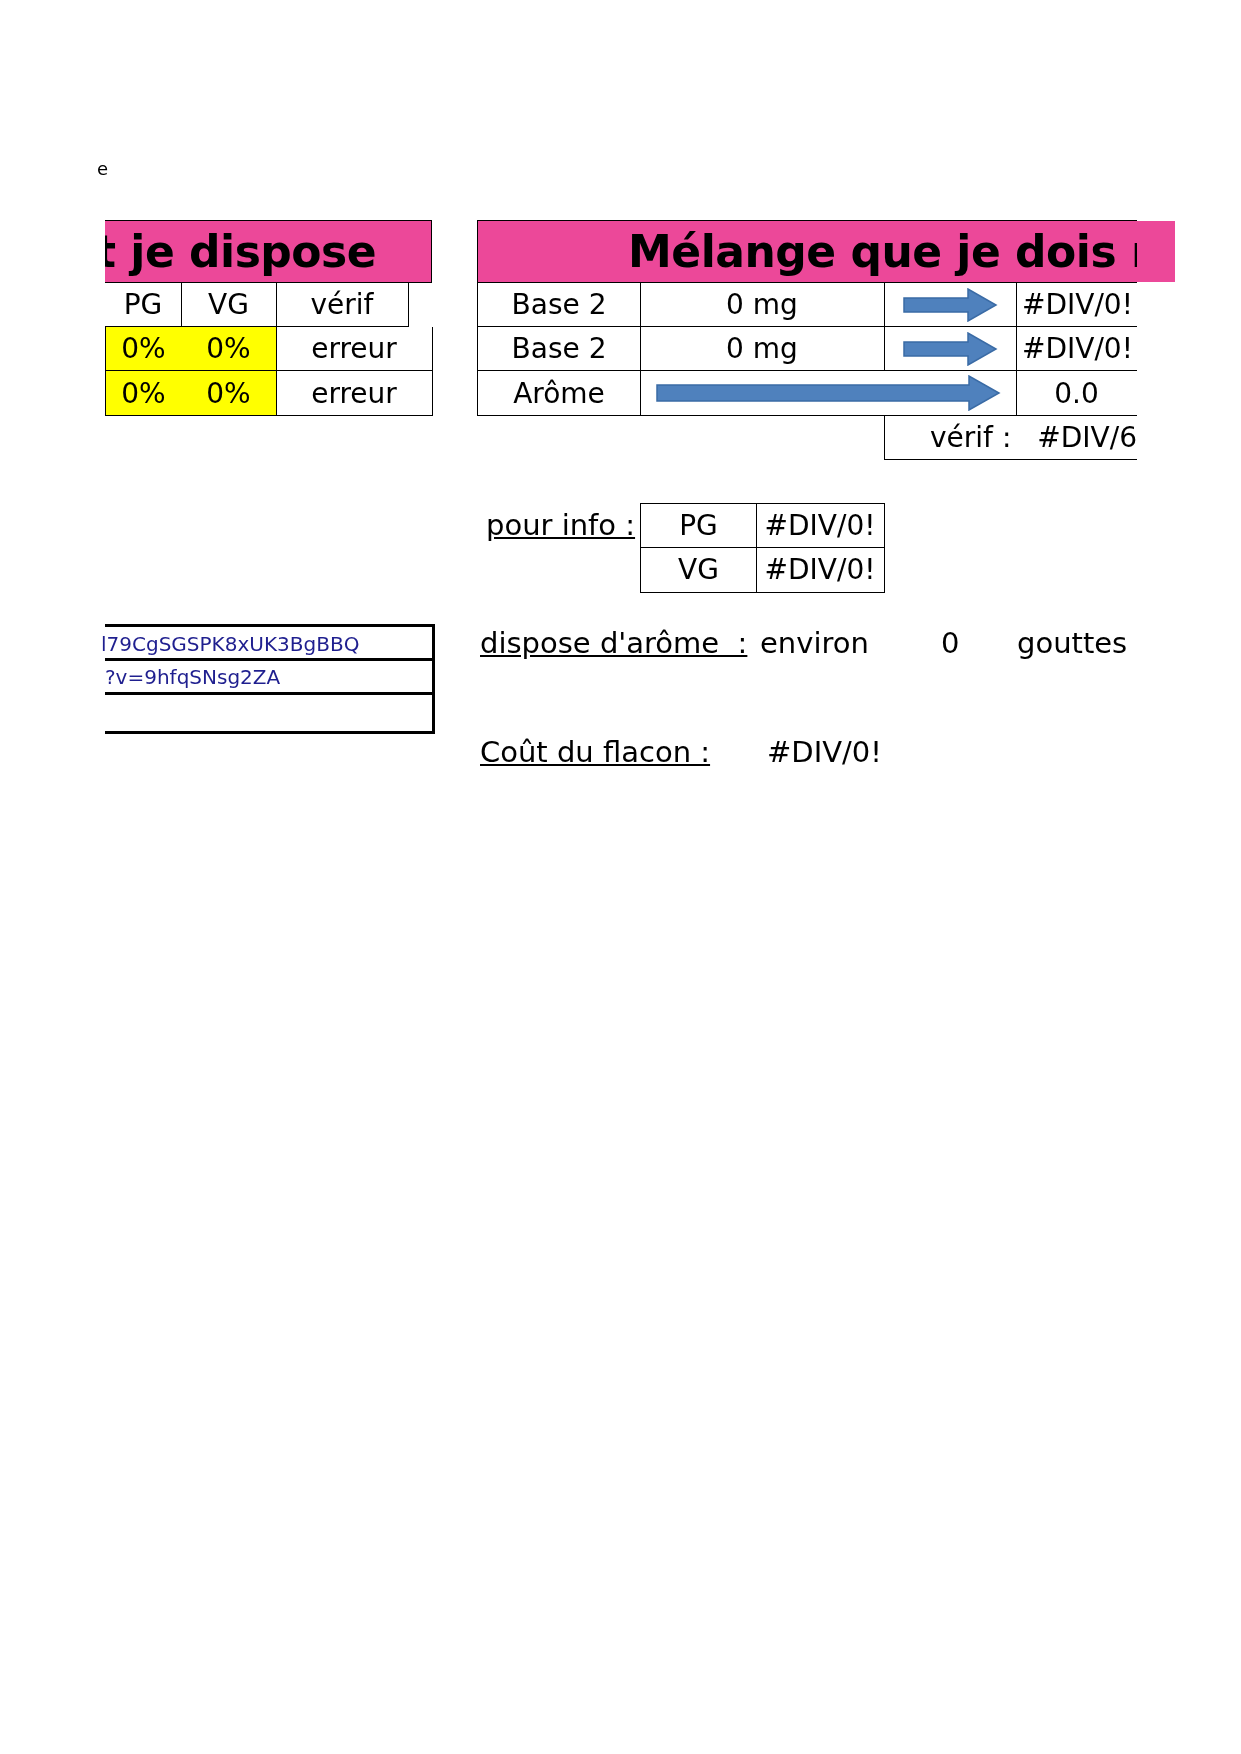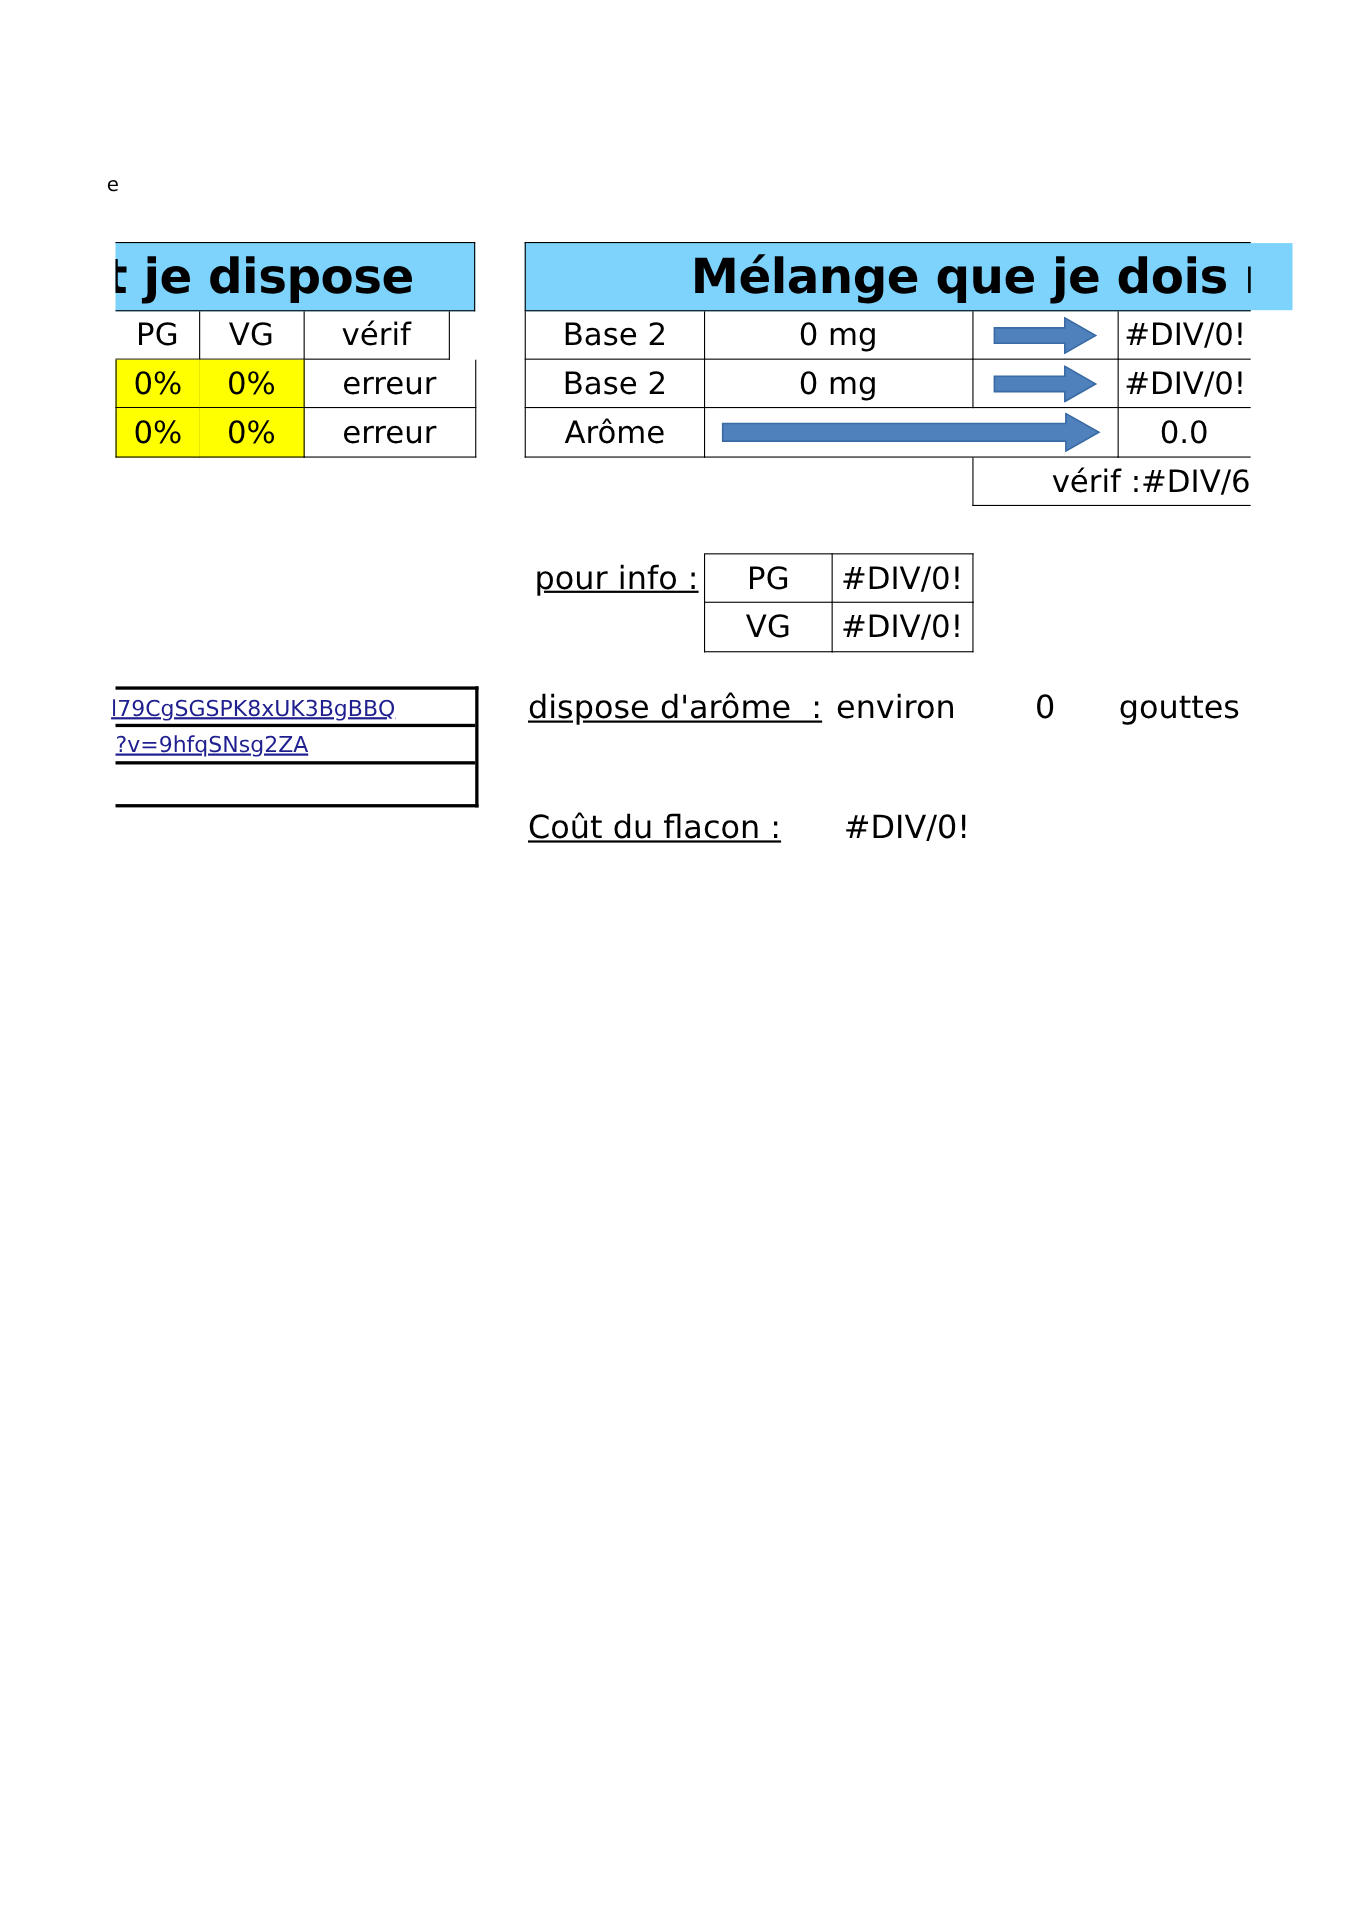"t je dispose" .hdr { background: #7dd3fc -> #ec4899 }
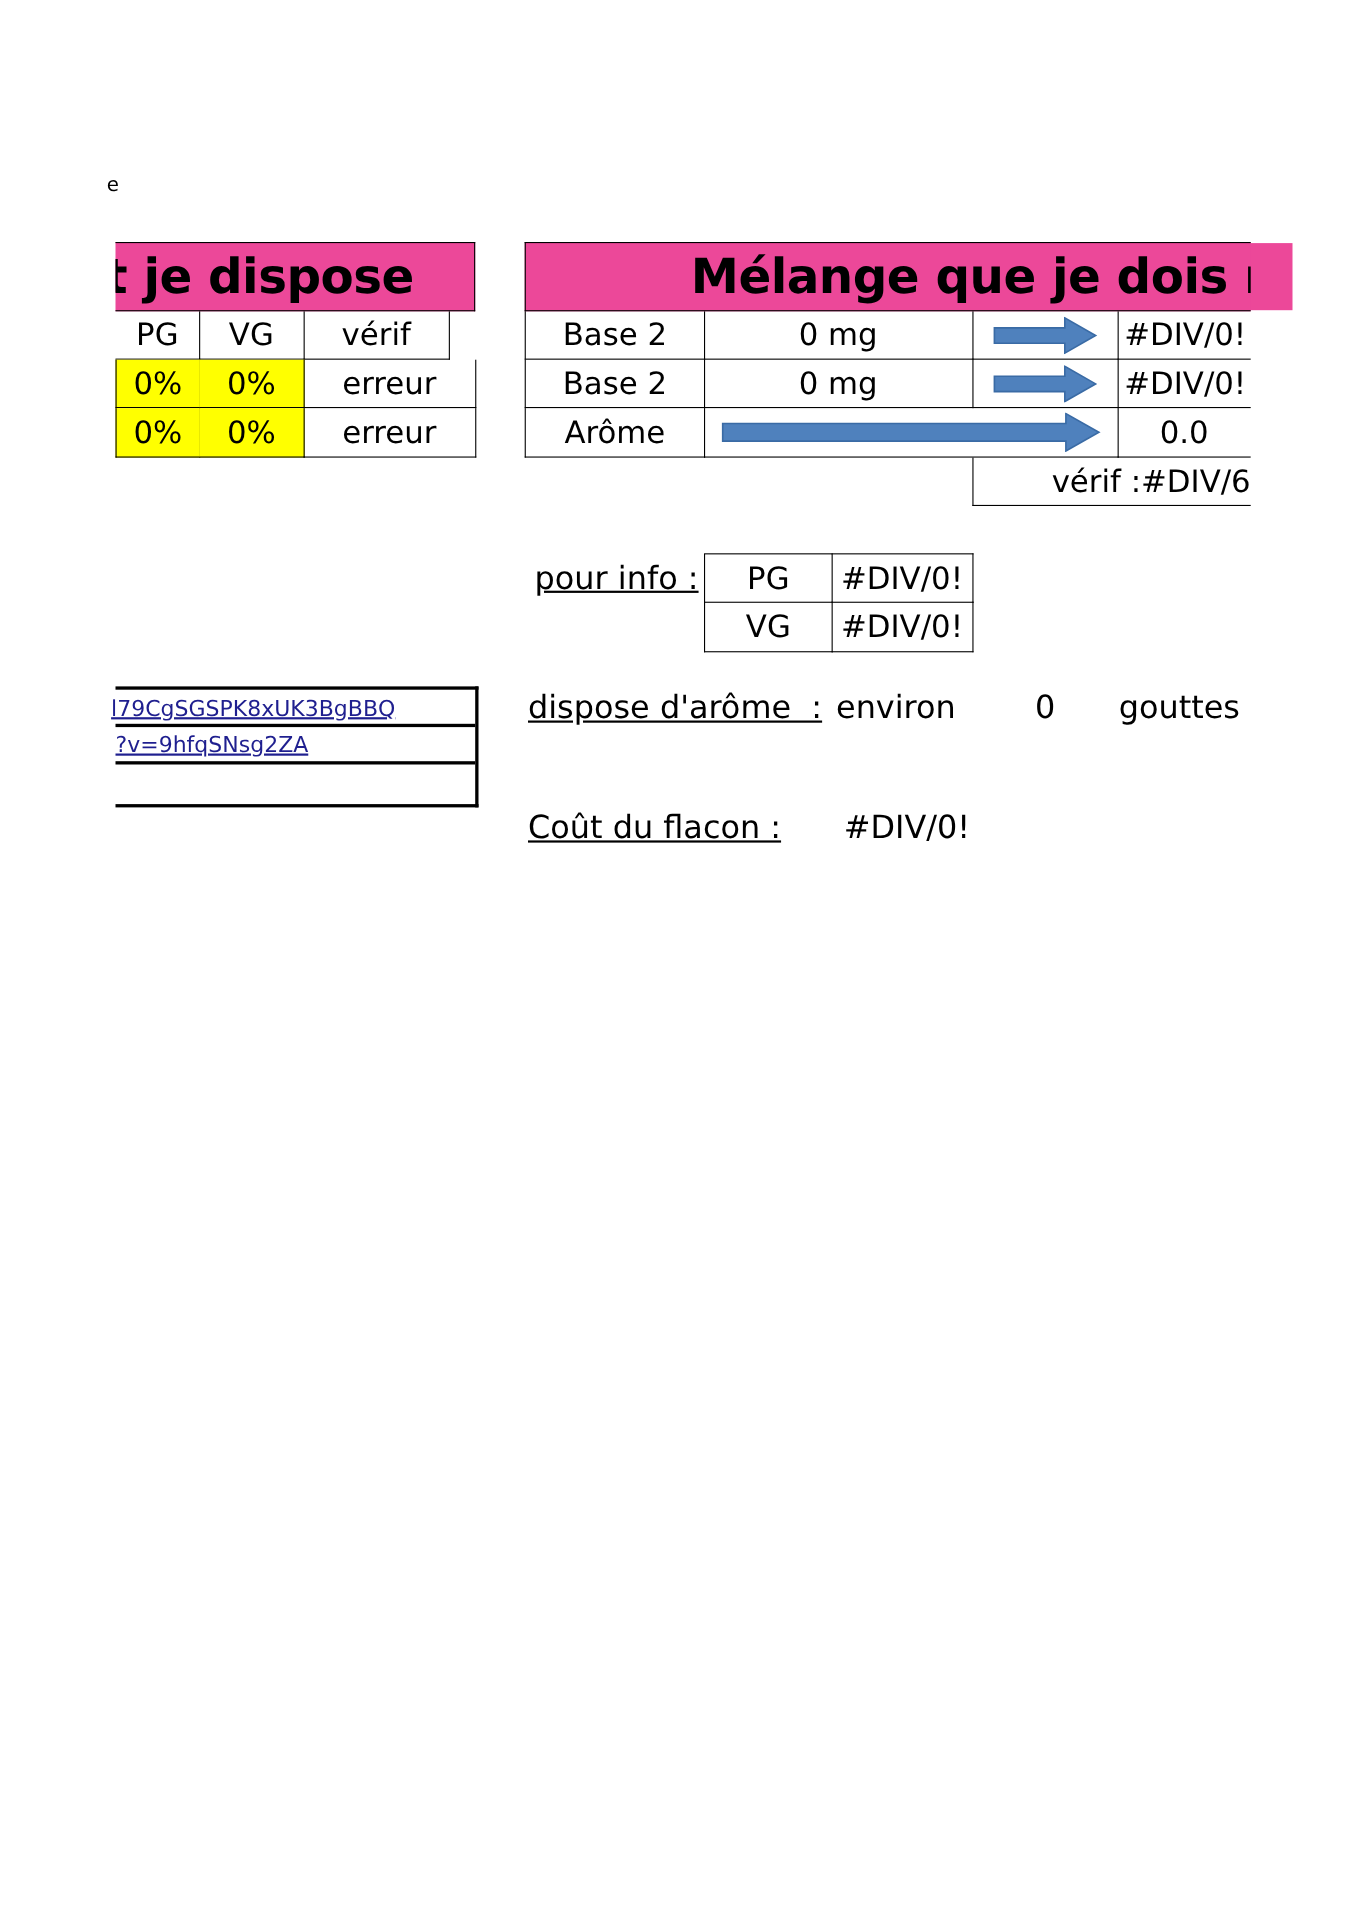"vérif :" span { margin-right: none -> 26px }
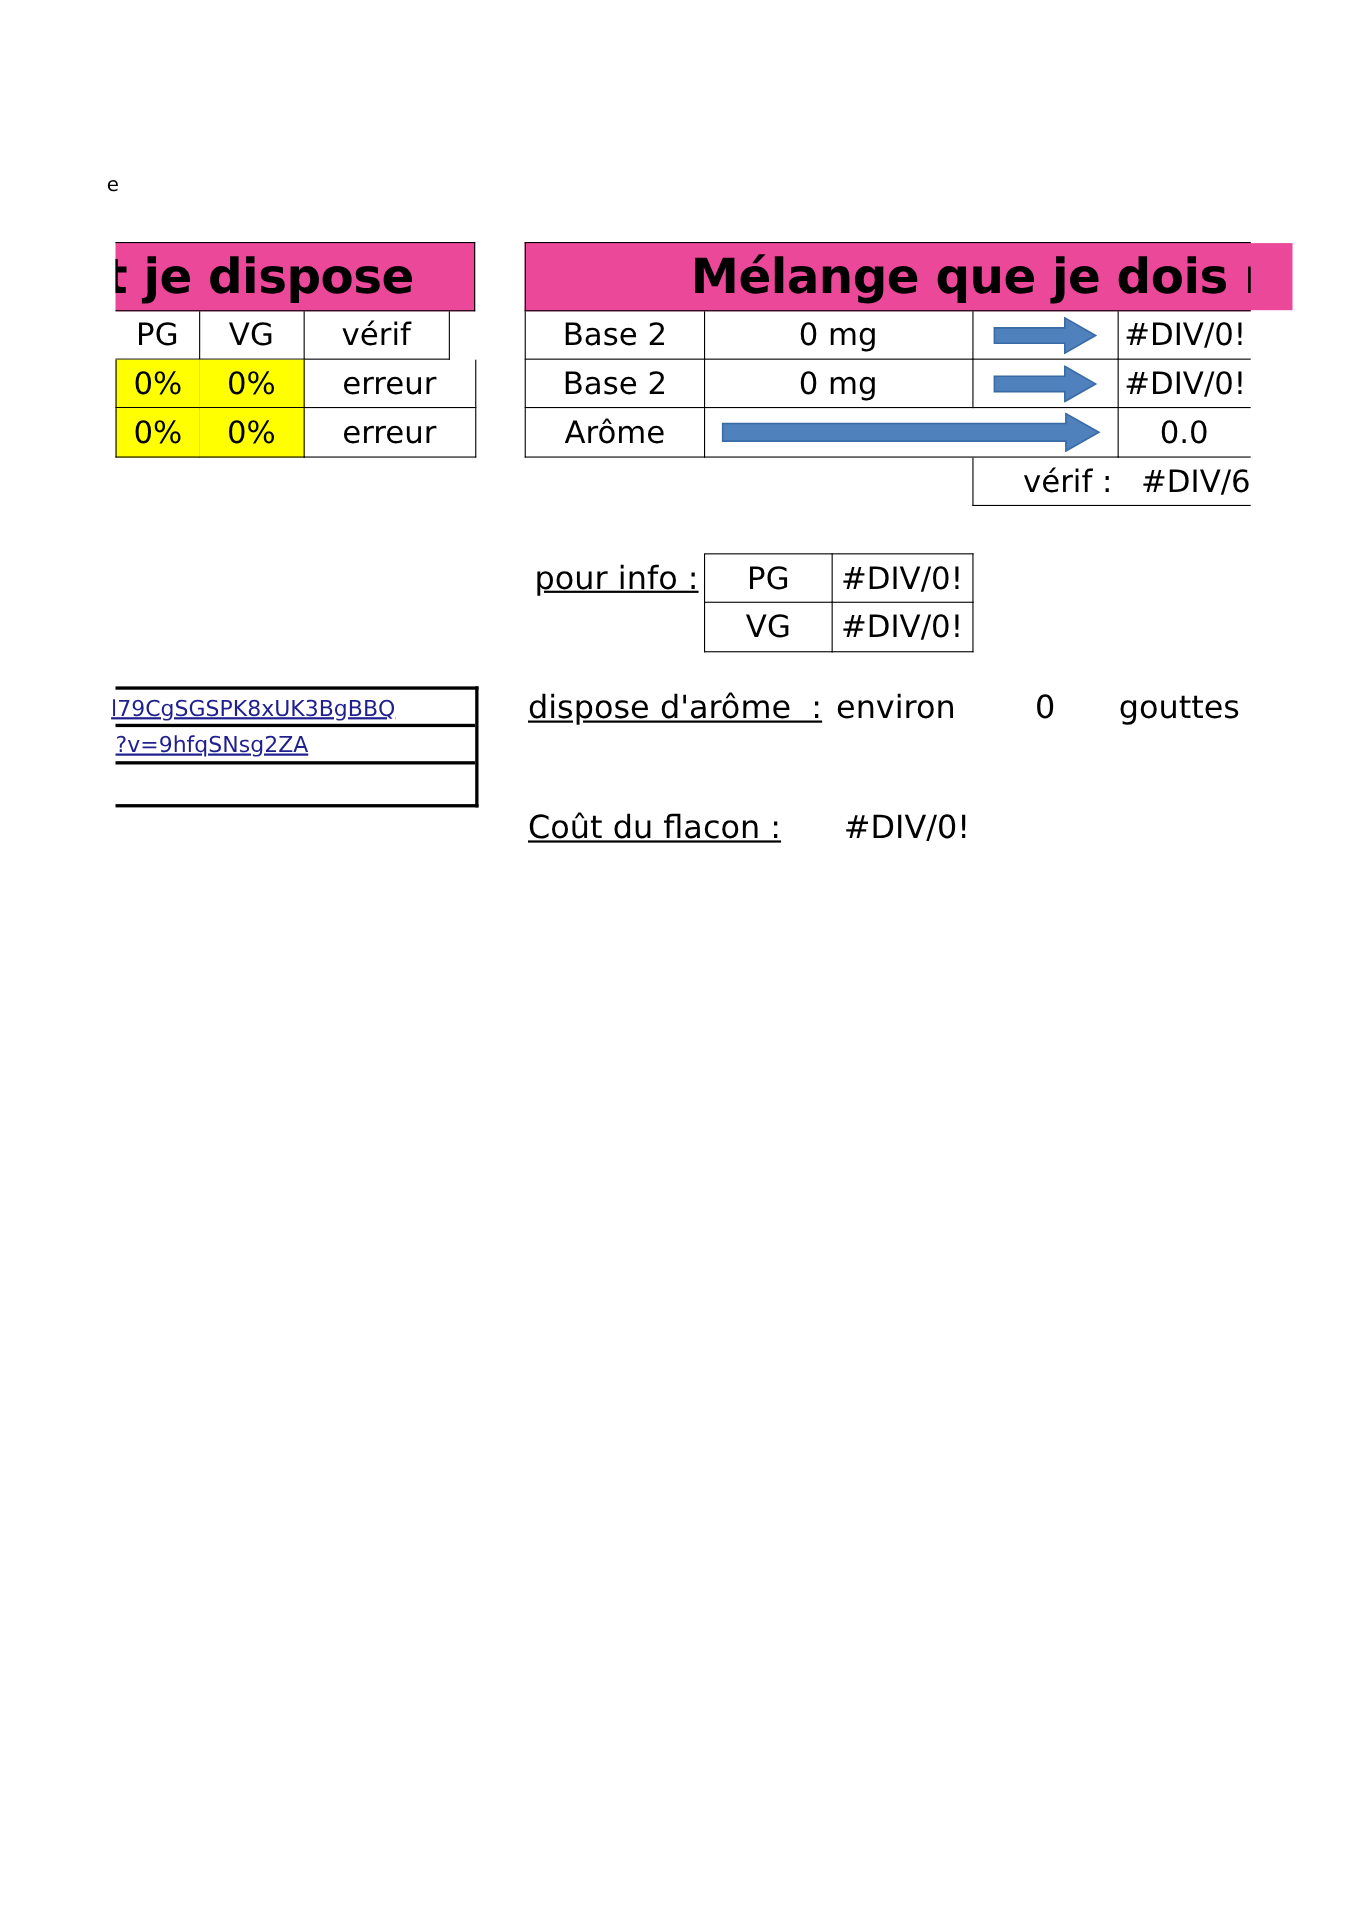"l79CgSGSPK8xUK3BgBBQ" .link { text-decoration: underline -> none }
